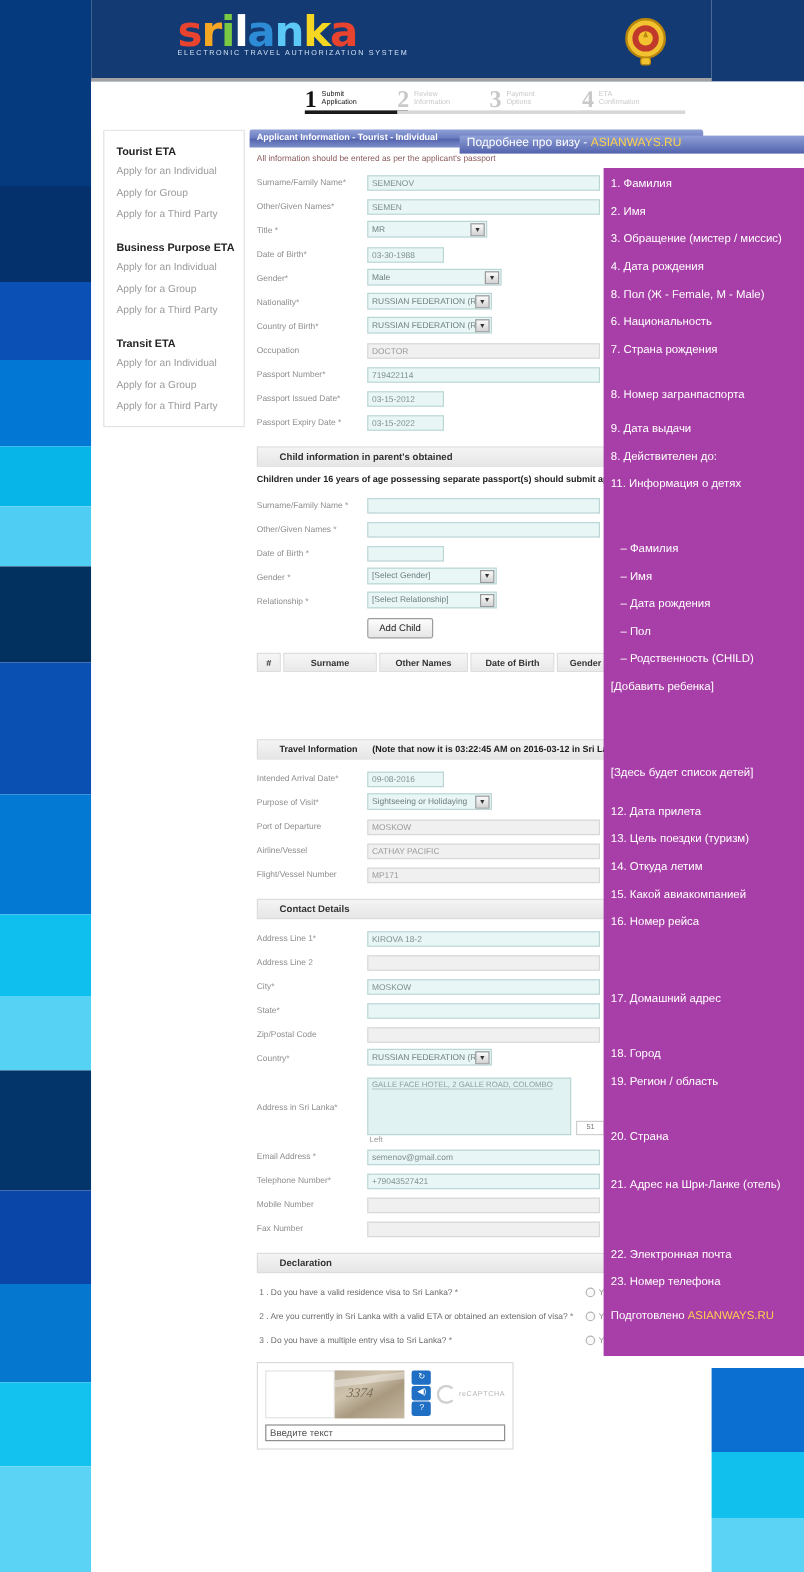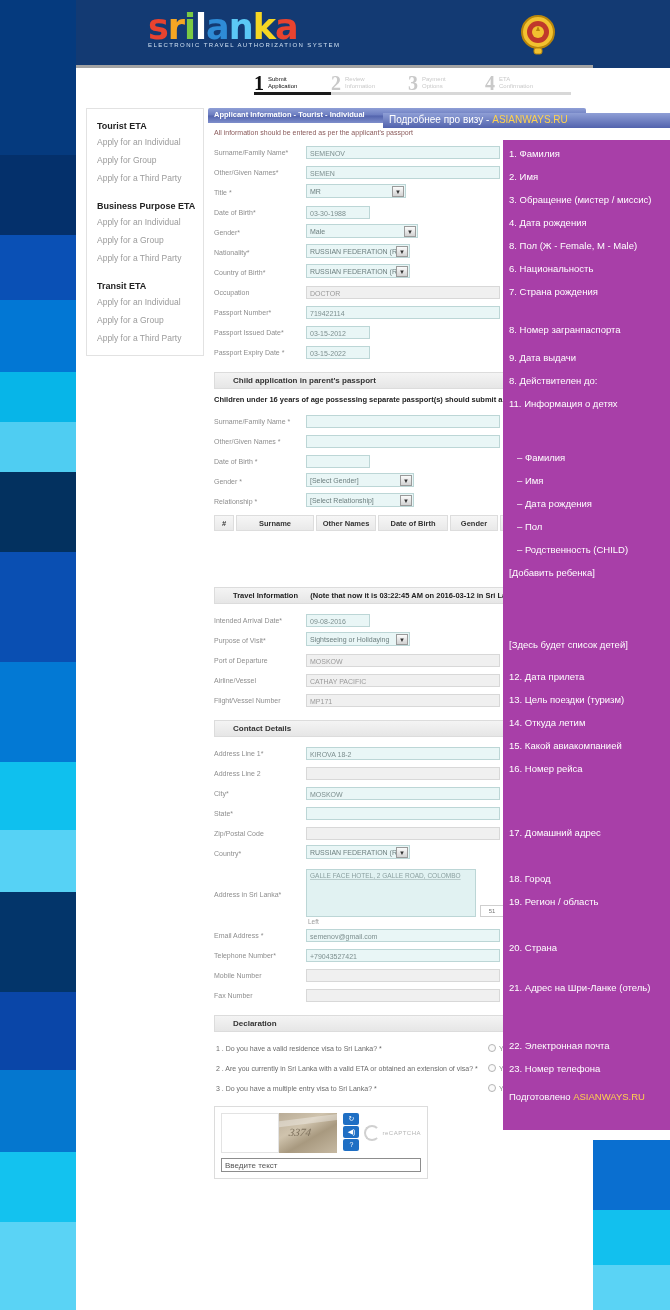"Child application in parent's passport" div.section-bar { text: application in parent's passport -> information in parent's obtained }
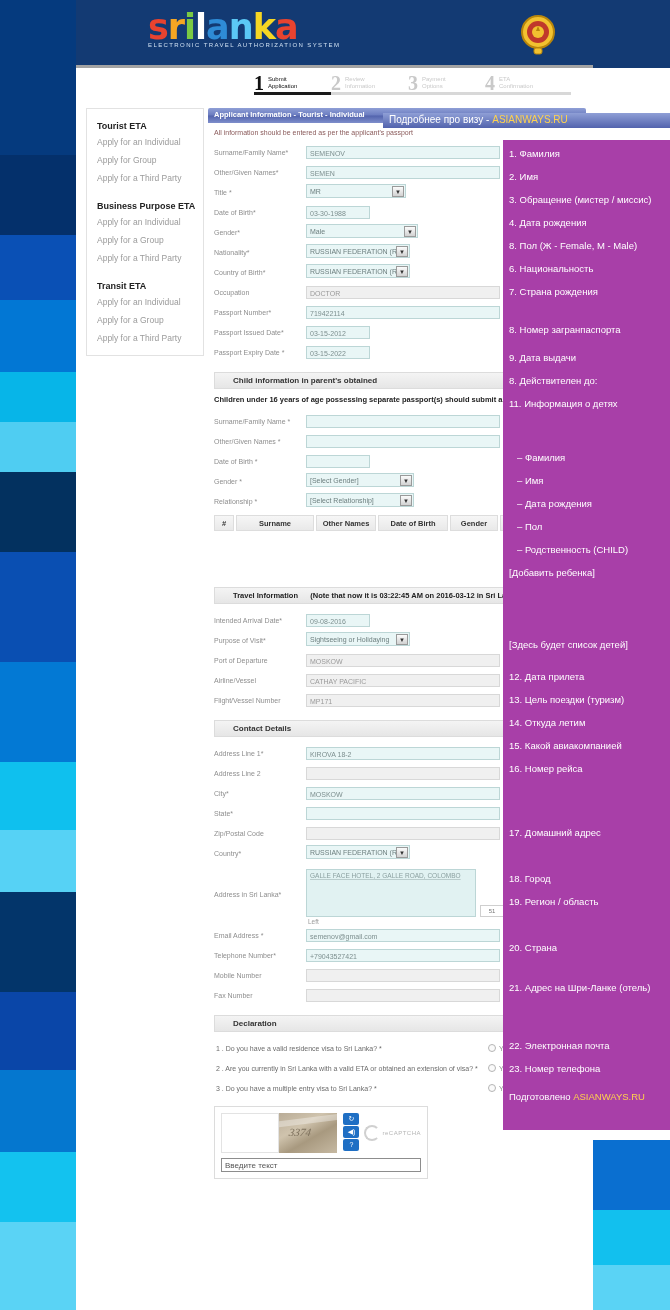"Add Child" div.addchild-wrap { html: none -> <div> <span>Add Child</span> </div> }
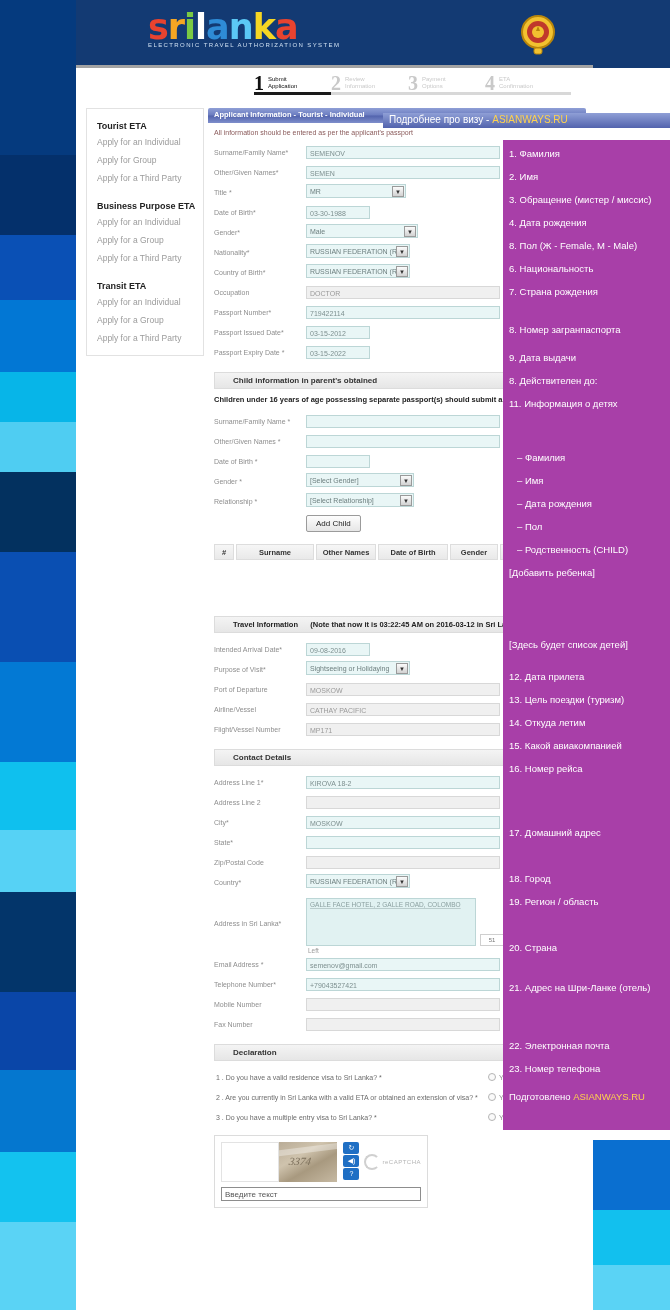"Other Names" div.th { width: 60px -> 74px }
